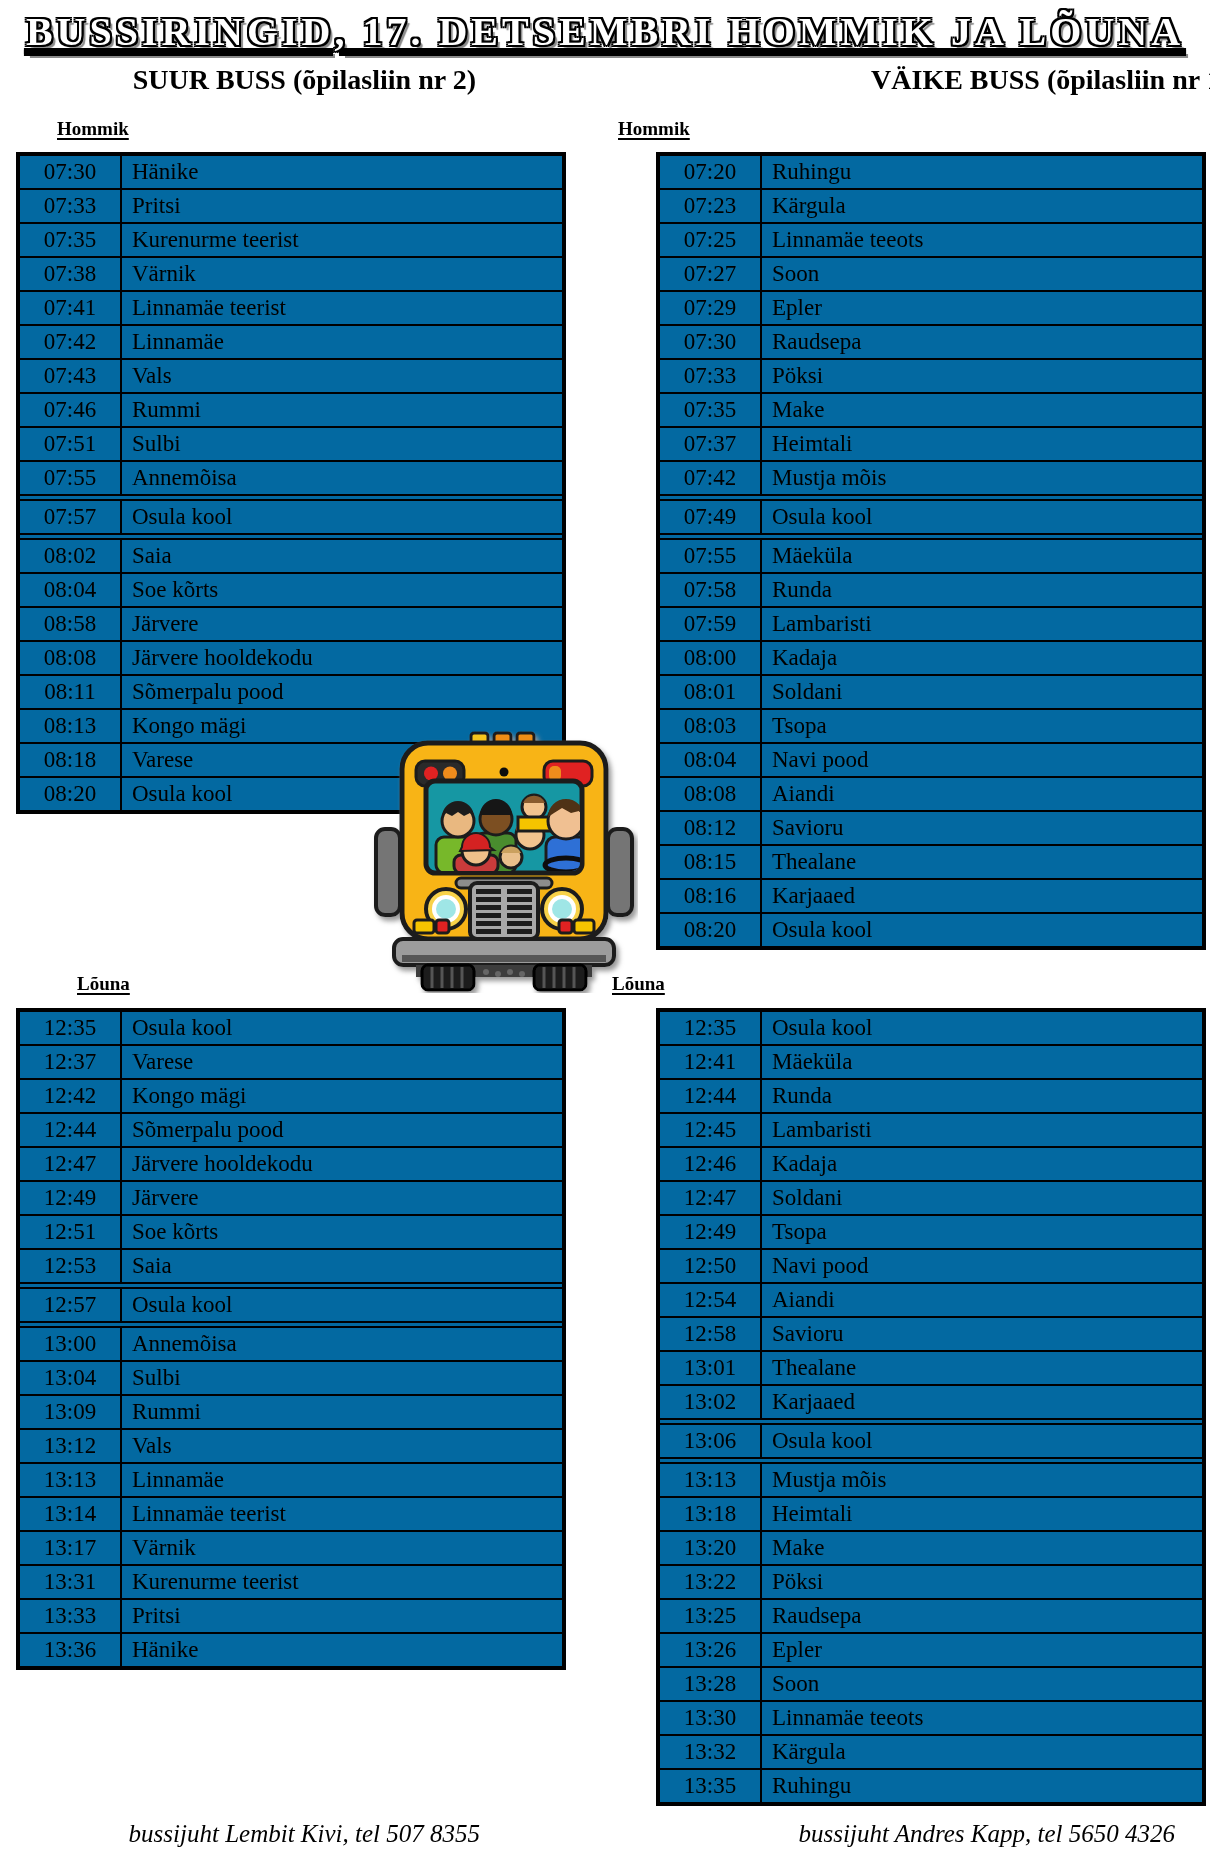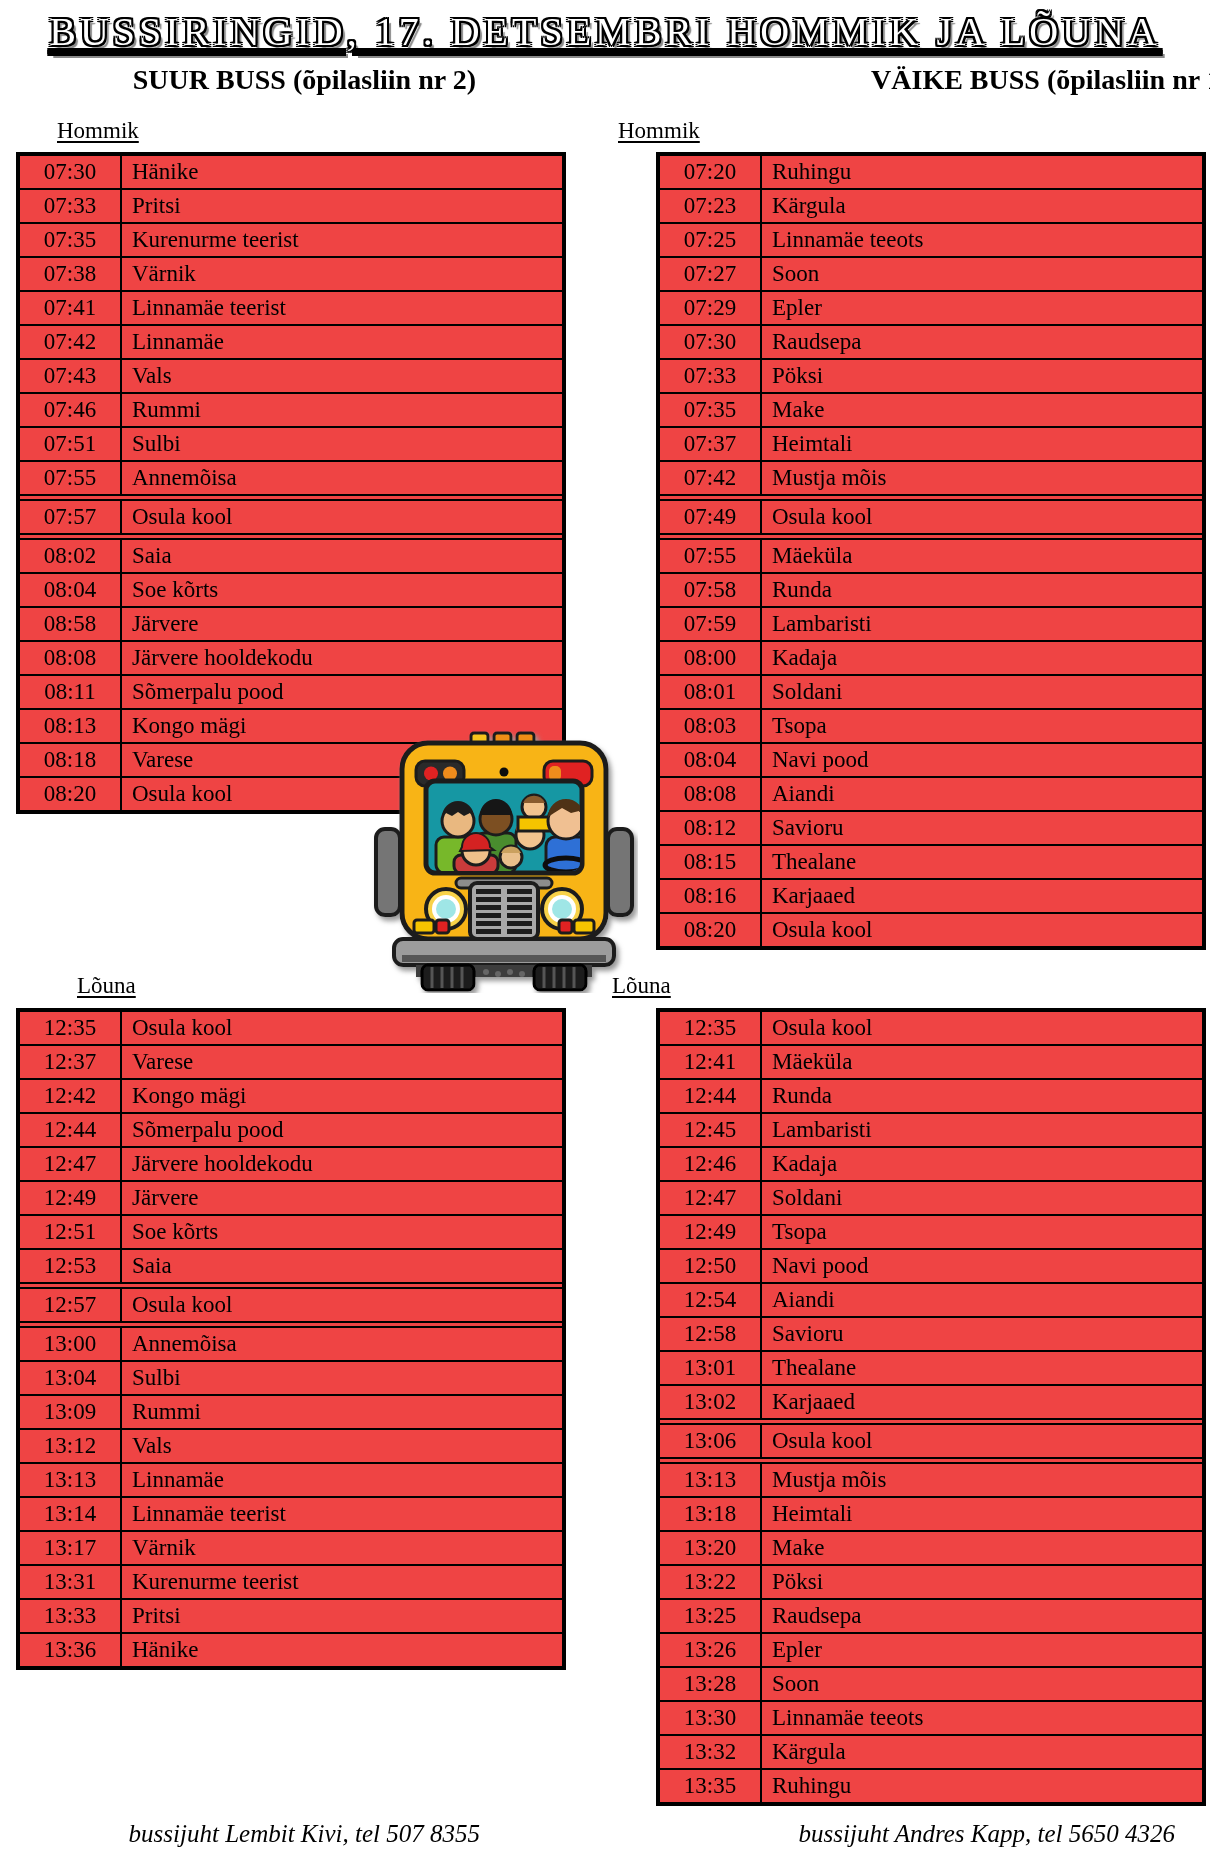"BUSSIRINGID, 17. DETSEMBRI HOMMIK JA" .doc-title { font-weight: normal -> bold }
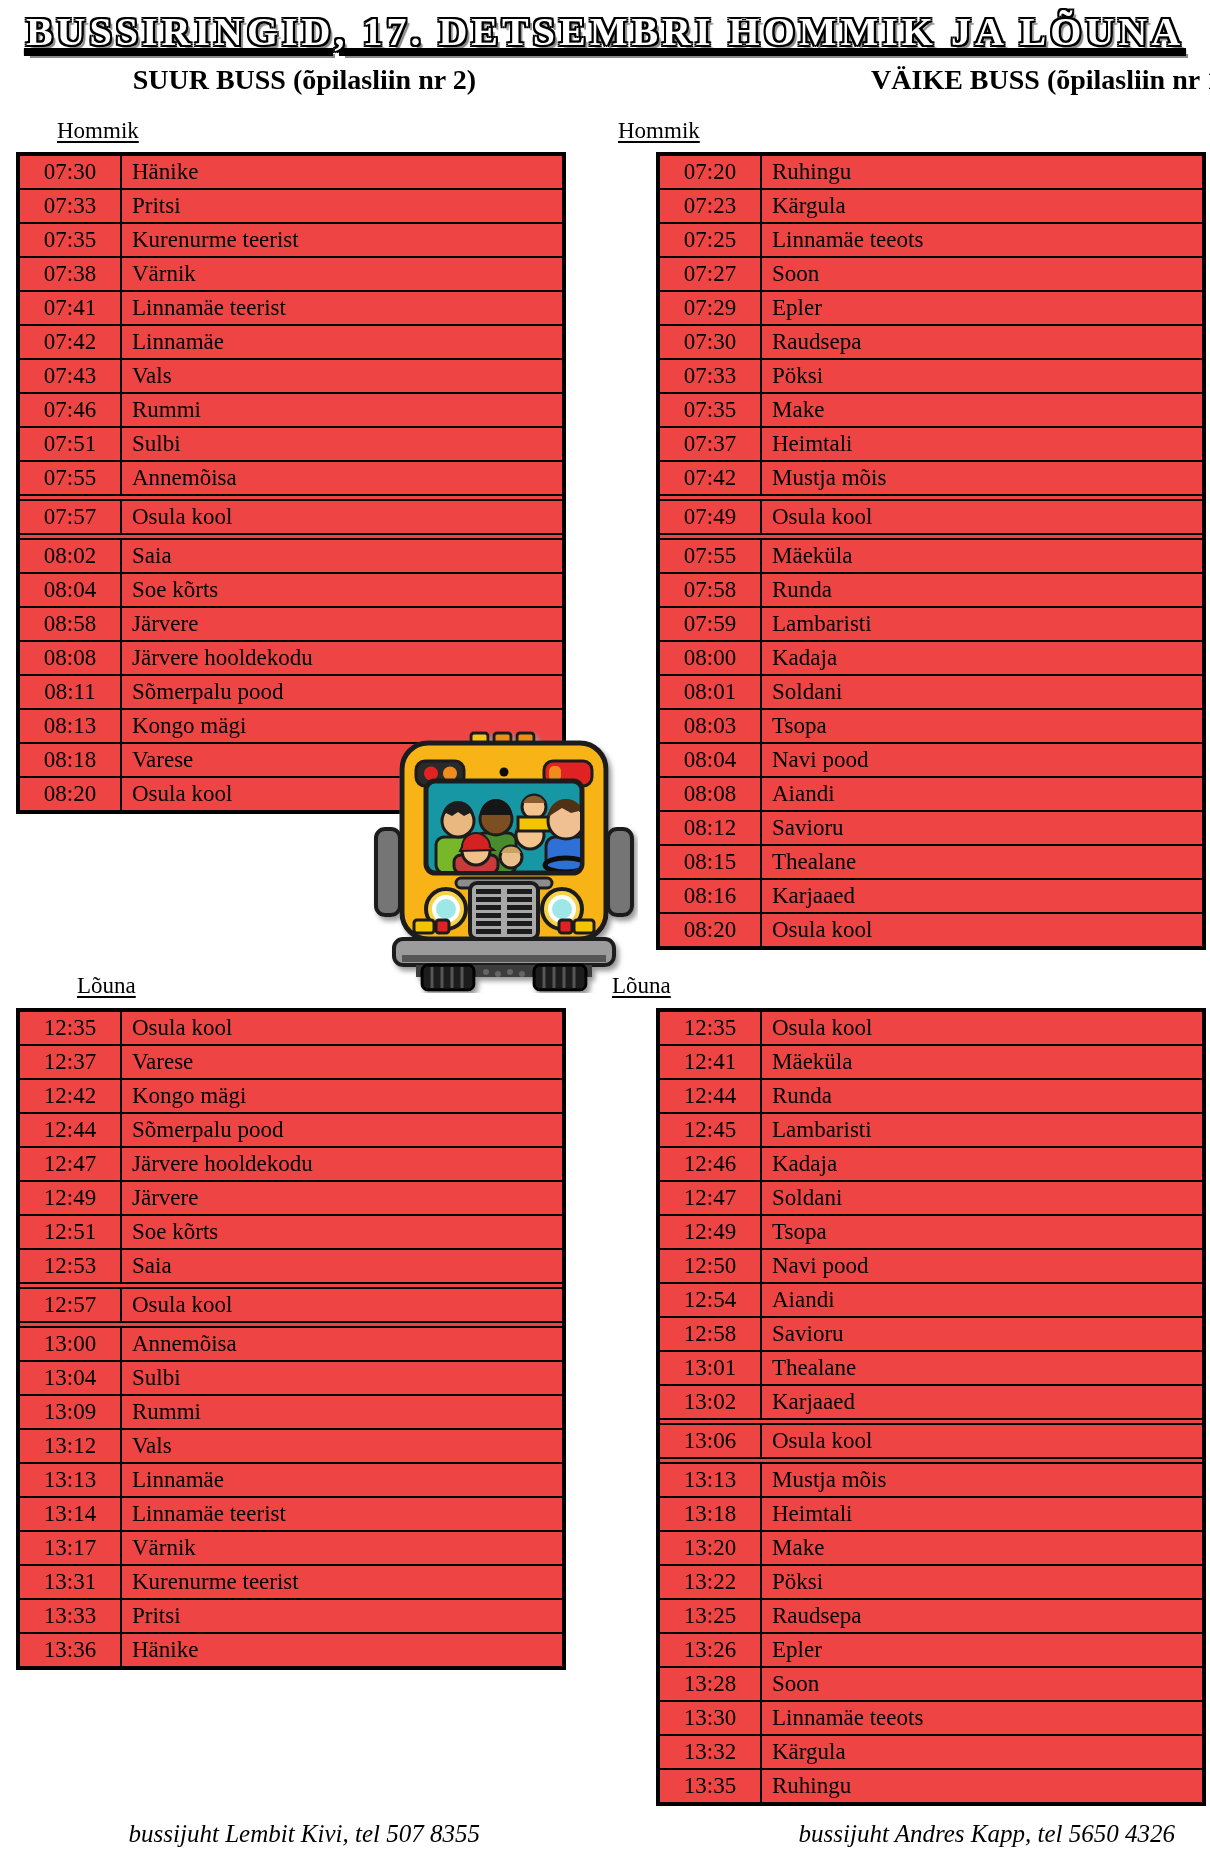"Hommik" .section-header { font-size: 23px -> 19px; font-weight: normal -> bold }
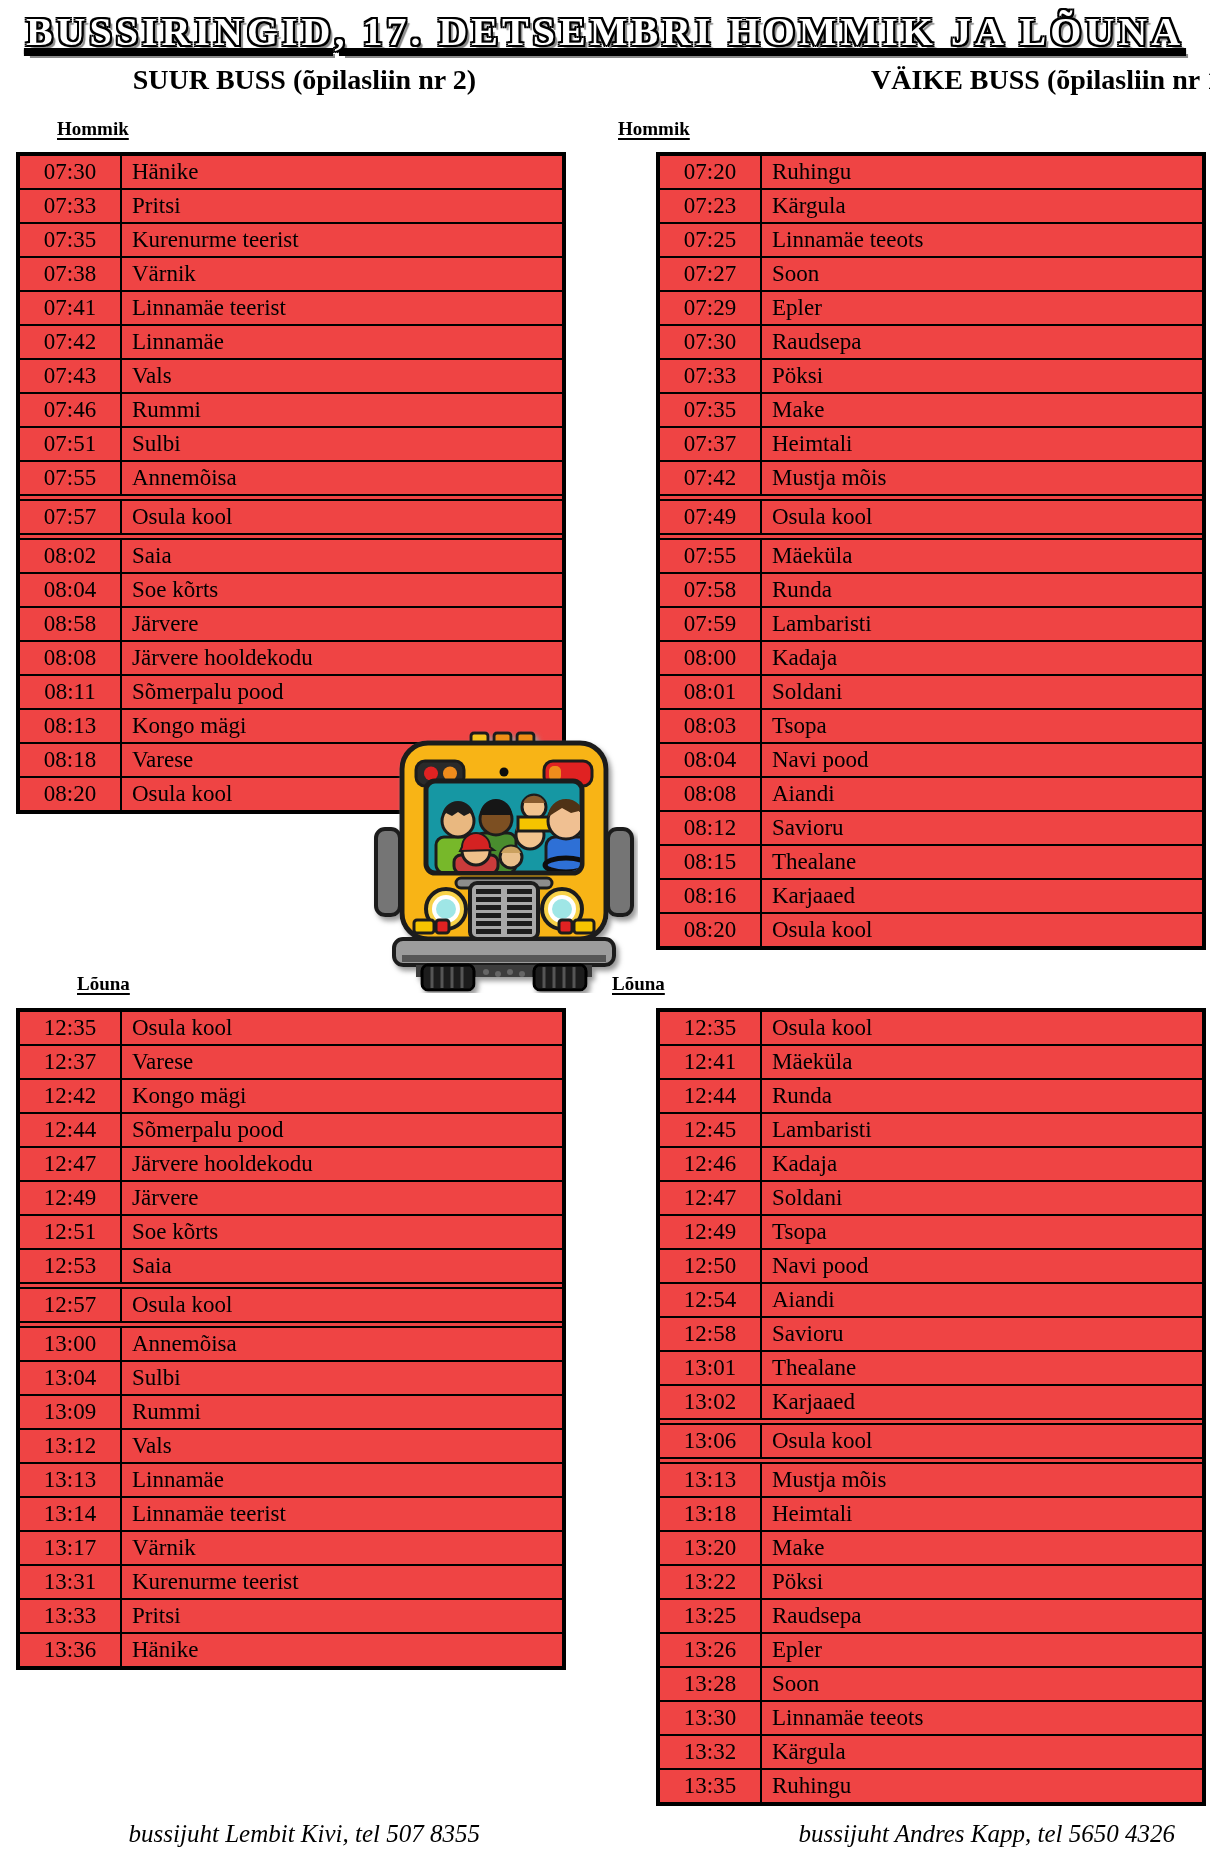"07:30" .schedule { background: #ef4444 -> #0369a1 }
